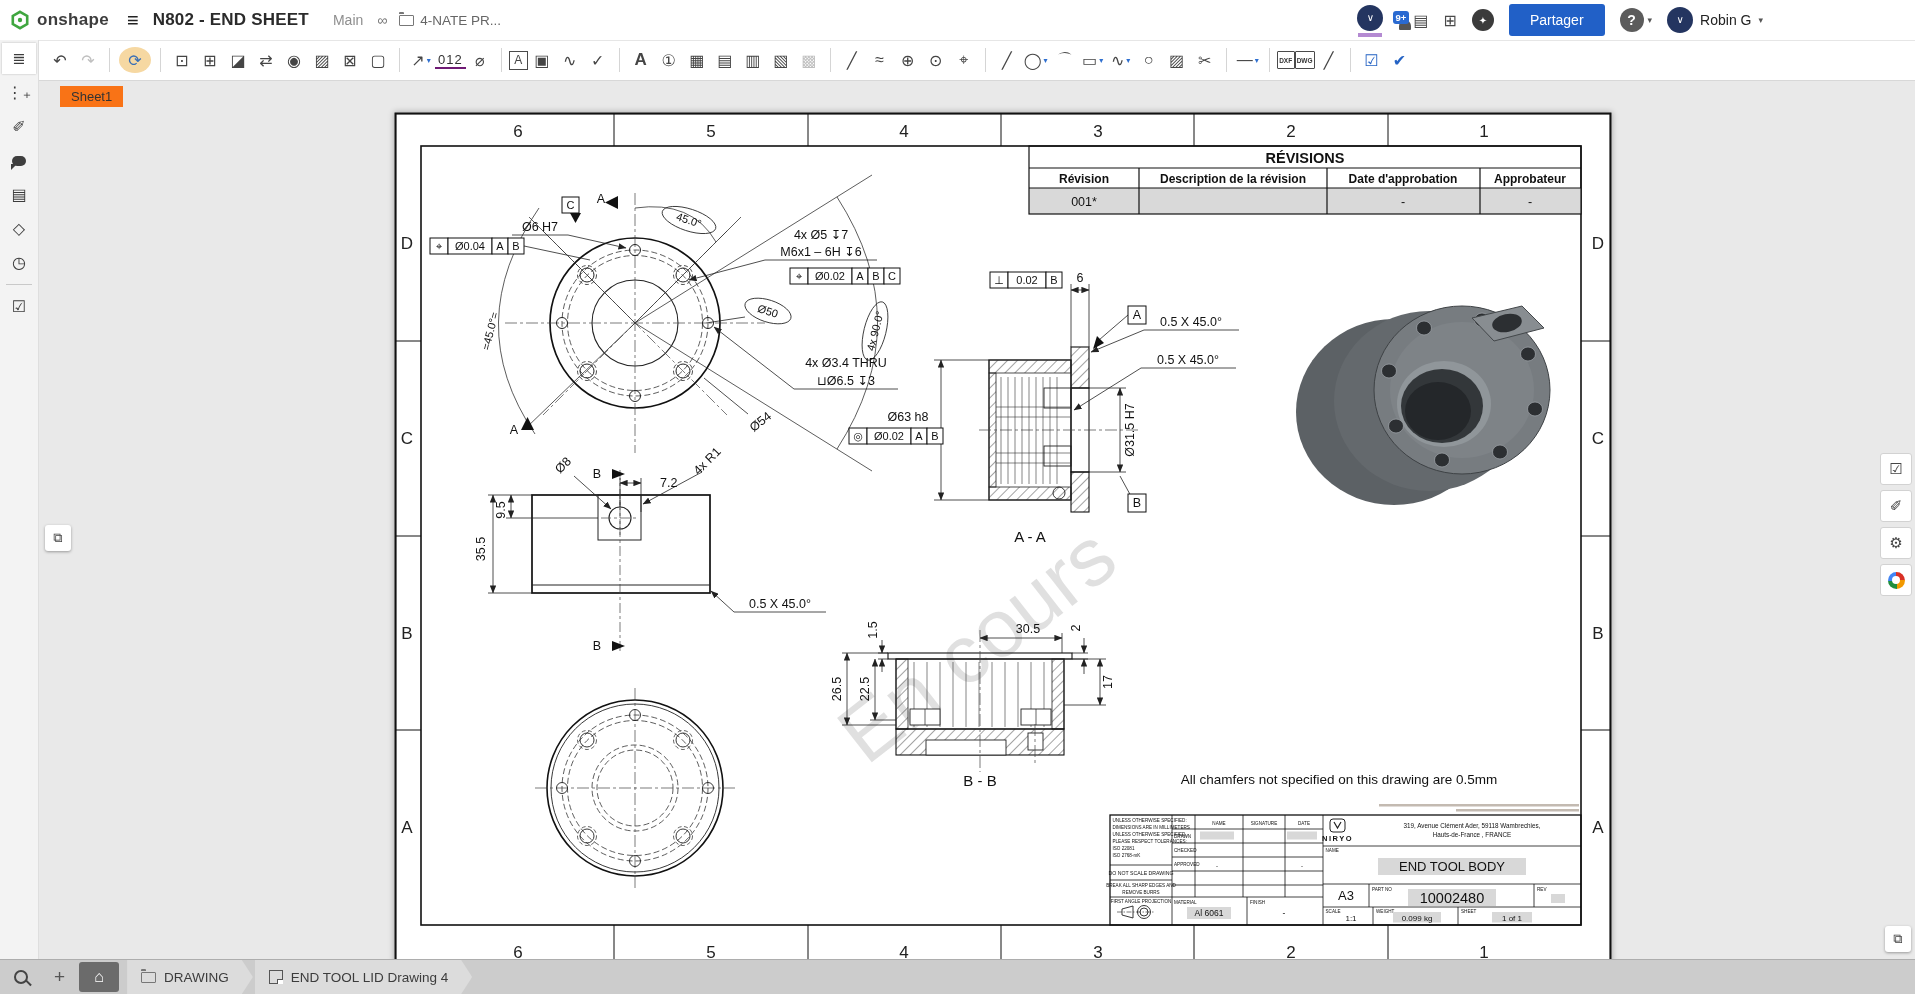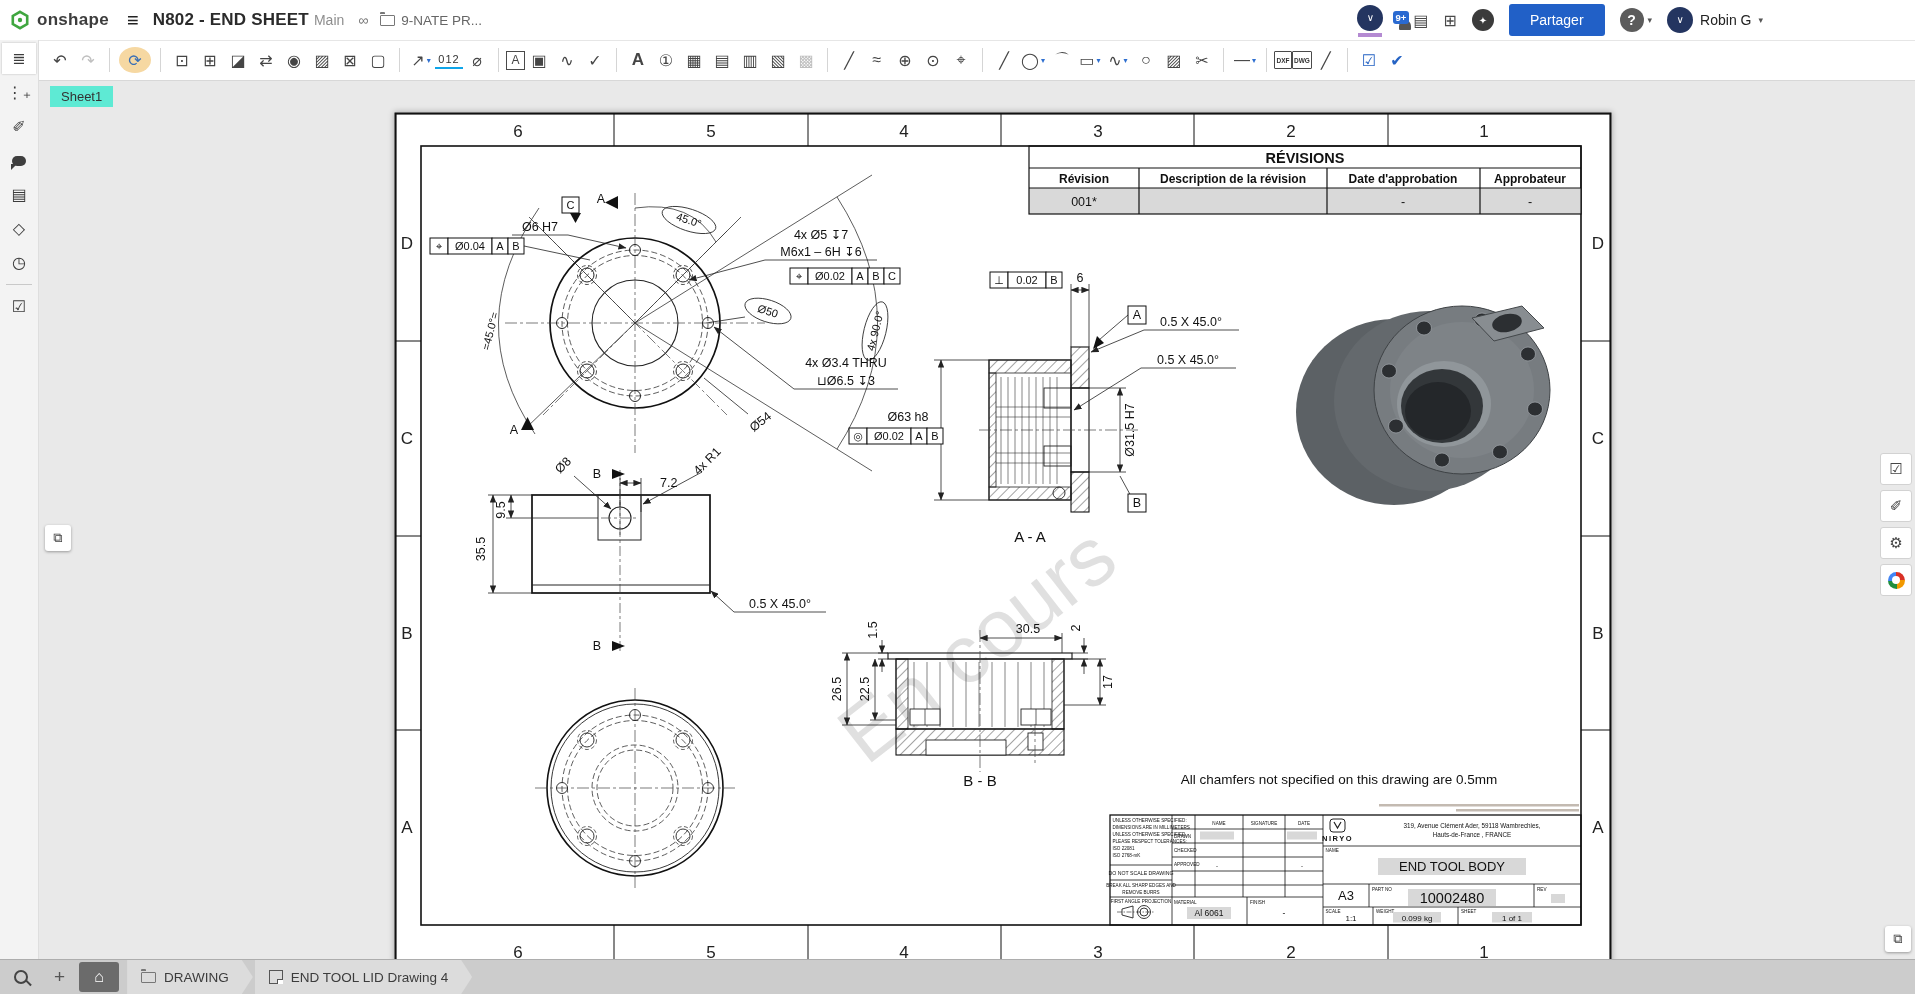"Main" .ws-name { margin-left: 5px -> 24px }
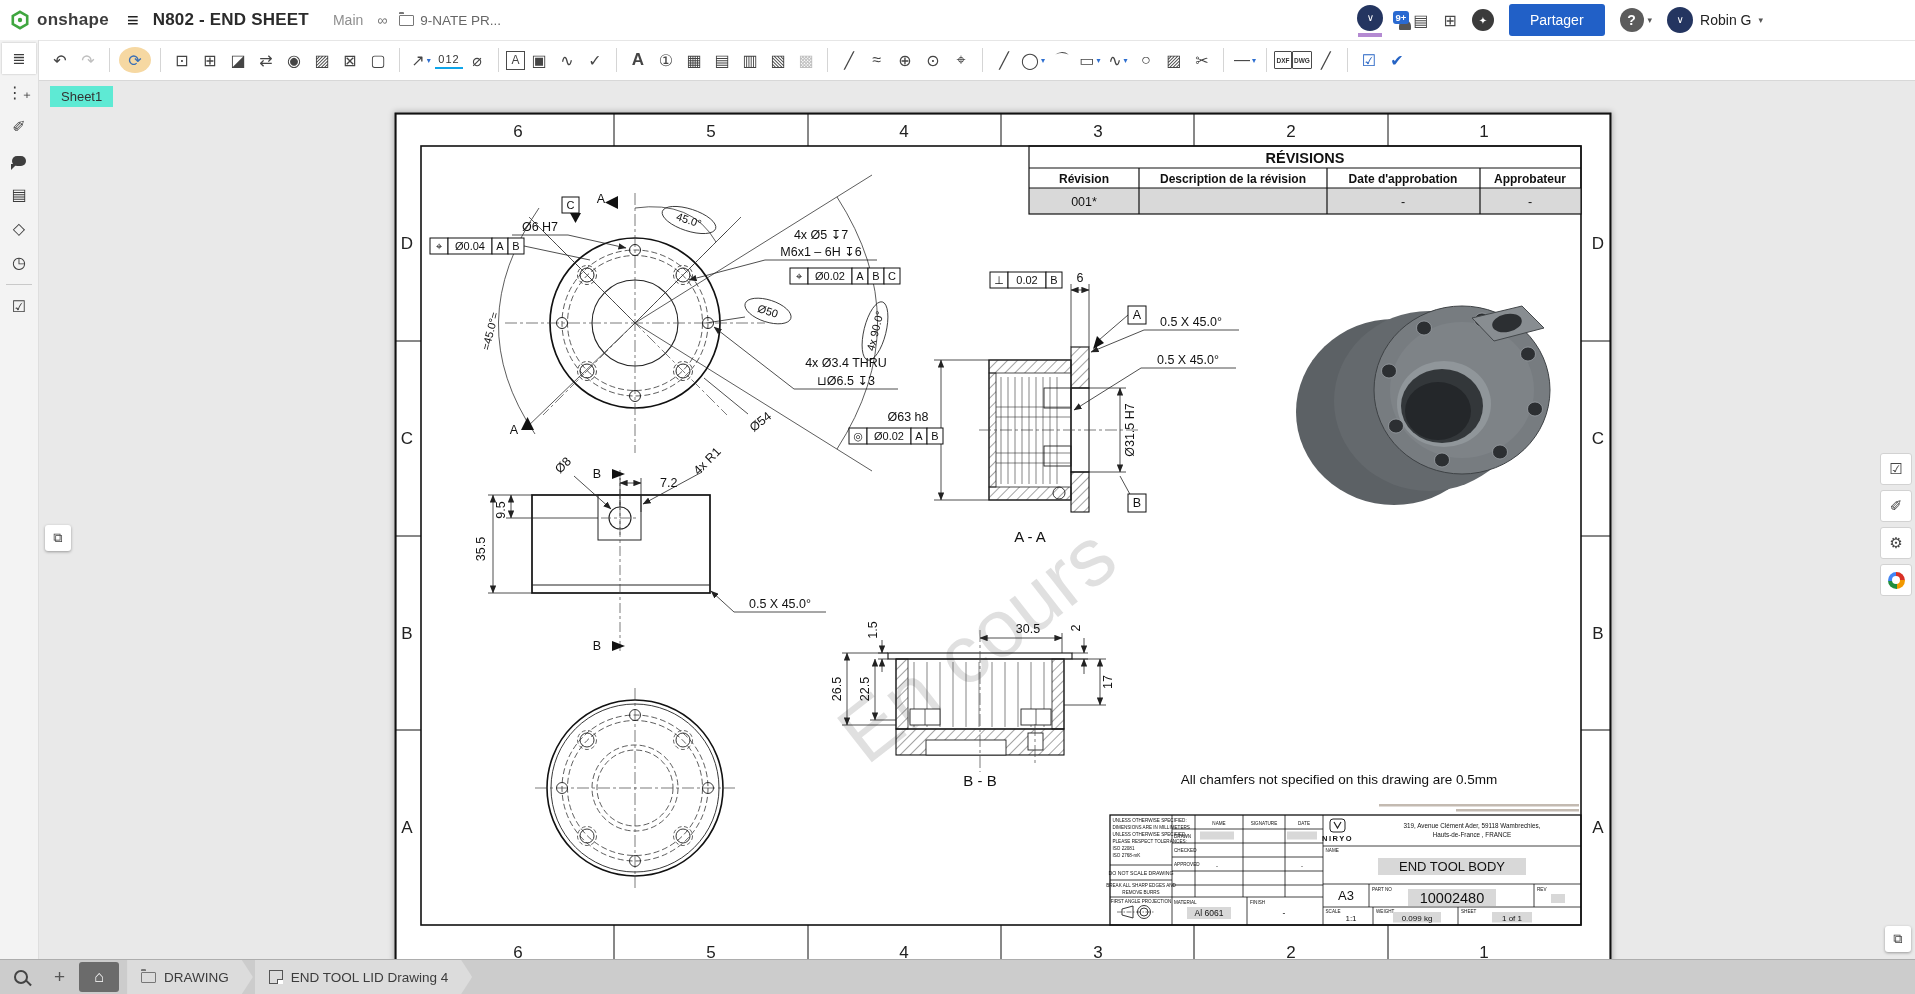"9-NATE PR..." span { text: 9-NATE -> 4-NATE }
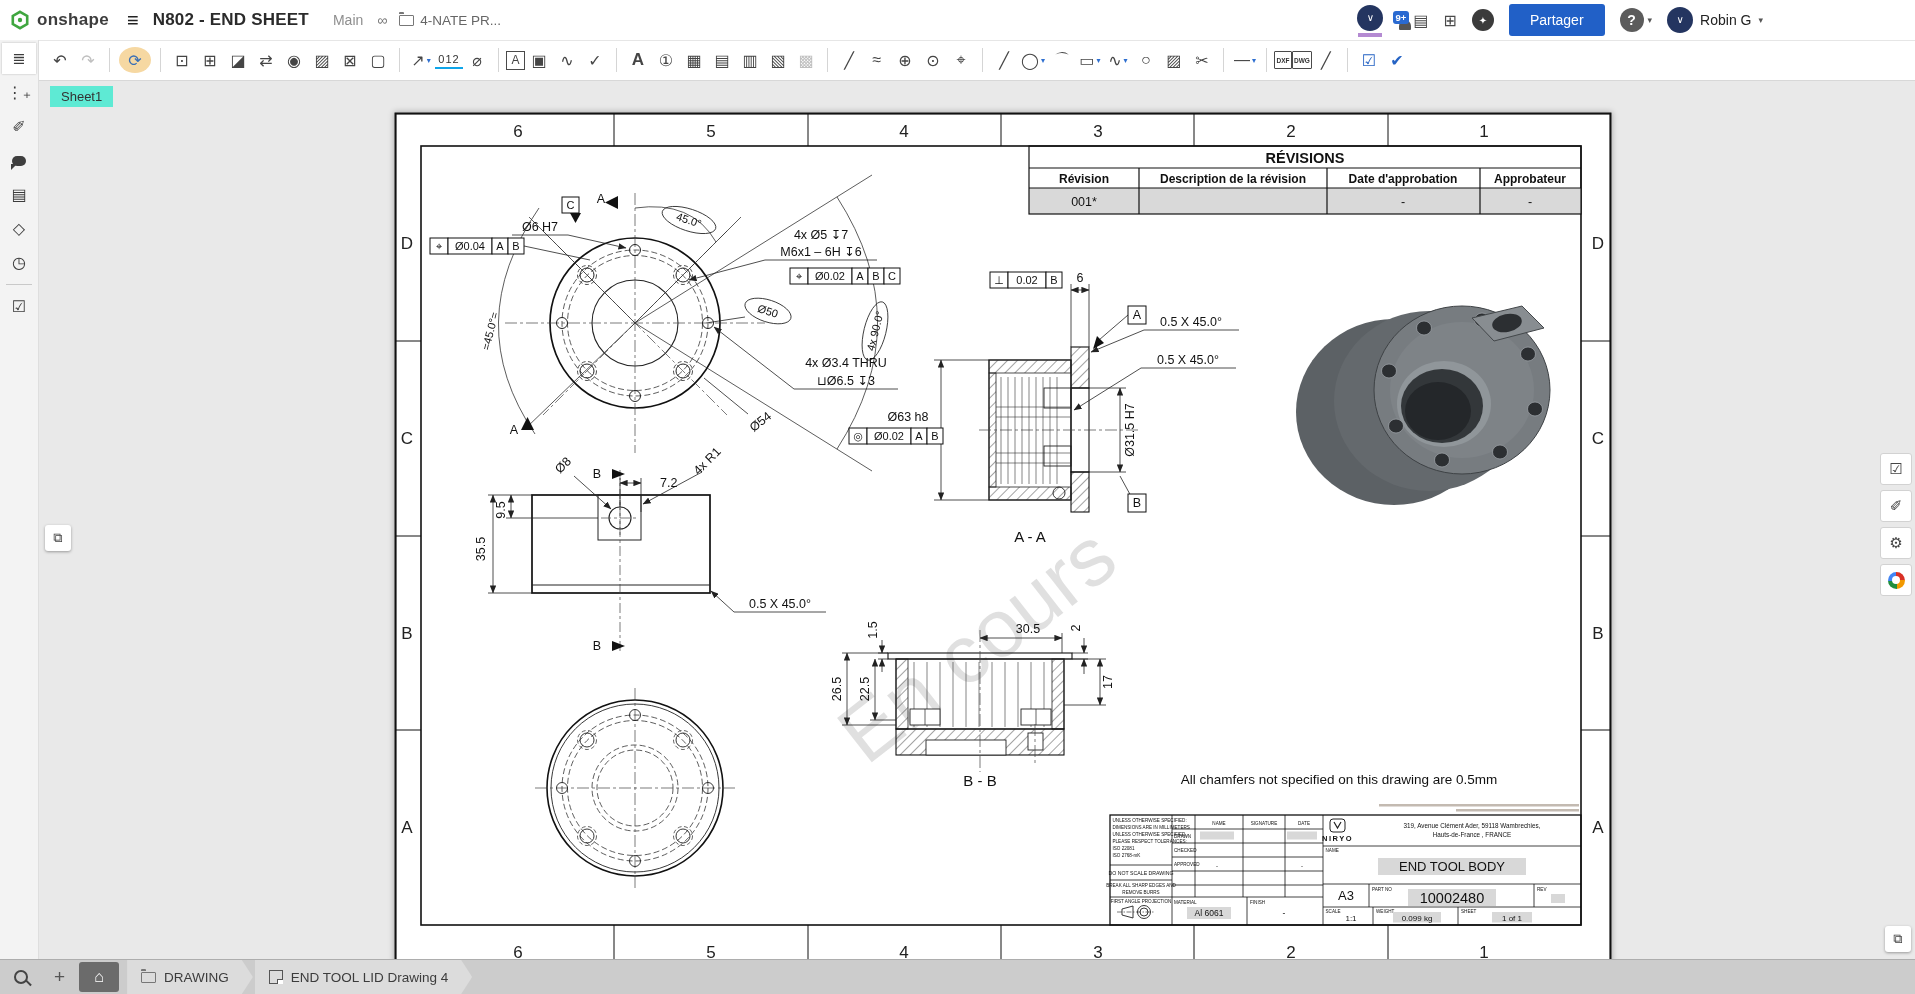"012" .tb-icon.small-txt { border-bottom: 2px solid #0ea5e9 -> 2px solid #701a75; font-size: 11px -> 13px }
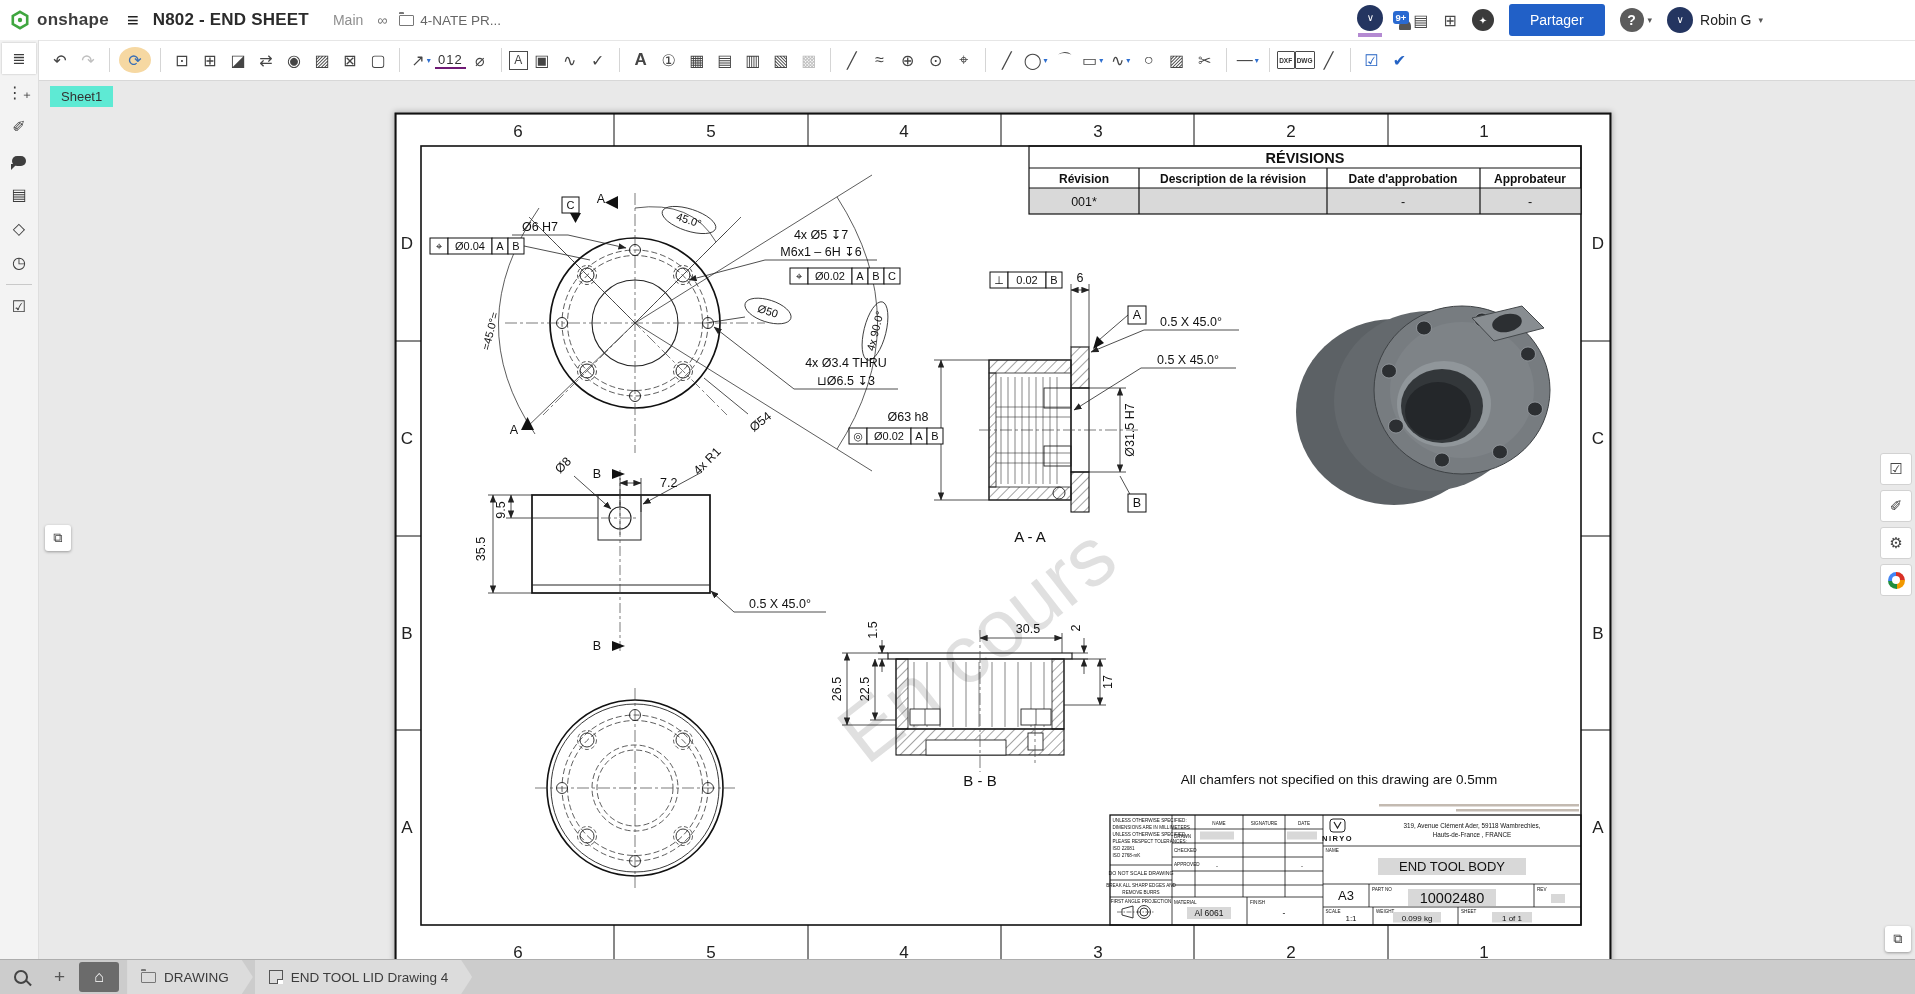"Sheet1" .sheet-tab { background: #5eead4 -> #f97316; left: 12px -> 22px }
